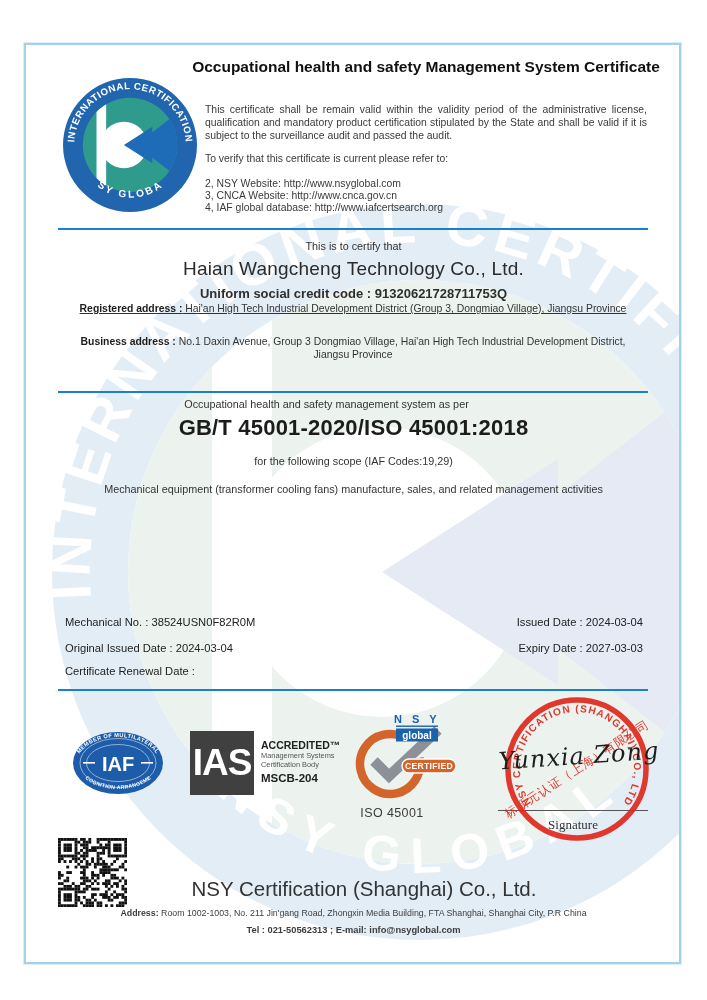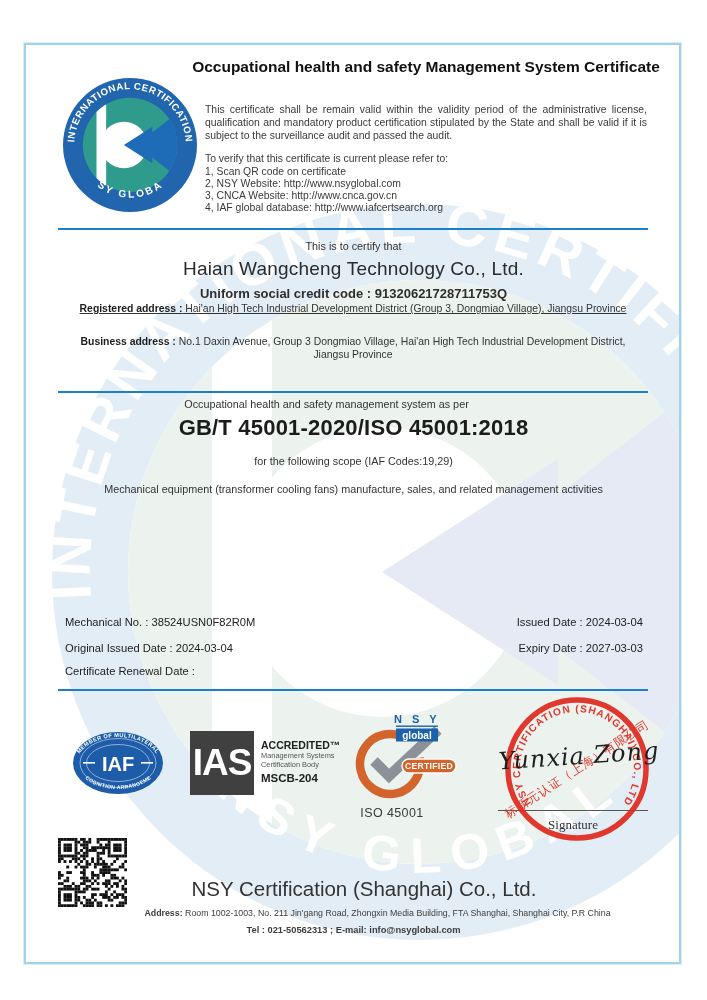"1, Scan QR code on" div.abs { html: <div>1, Scan QR code on certificate</div> -> none }
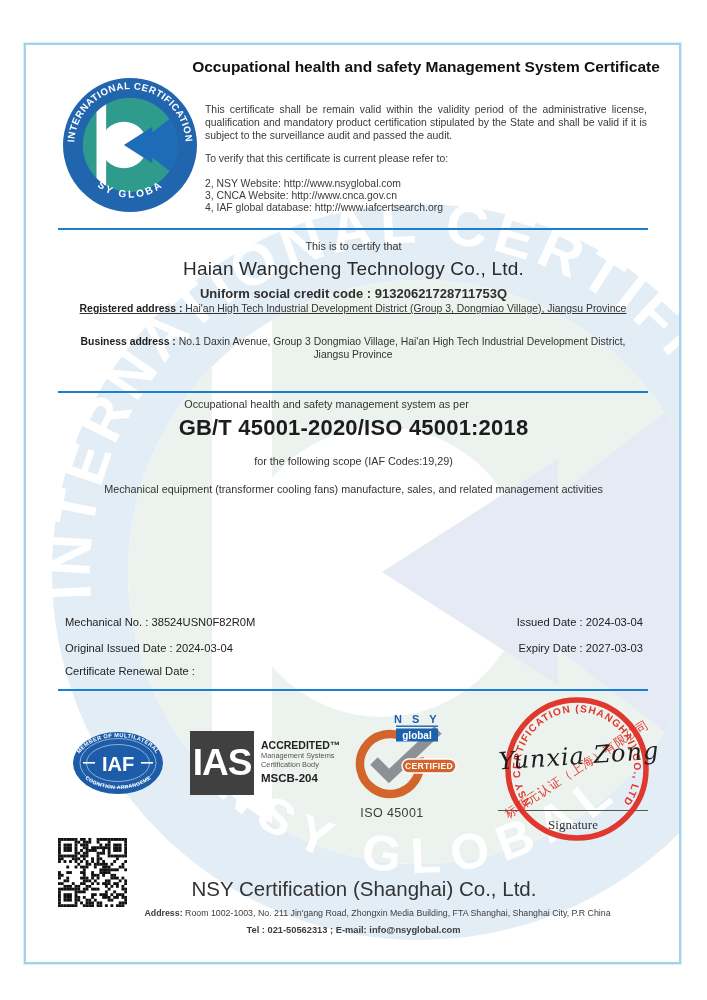"Address: Room 1002-1003, No. 211" div.abs { padding-left: 24px -> none }
